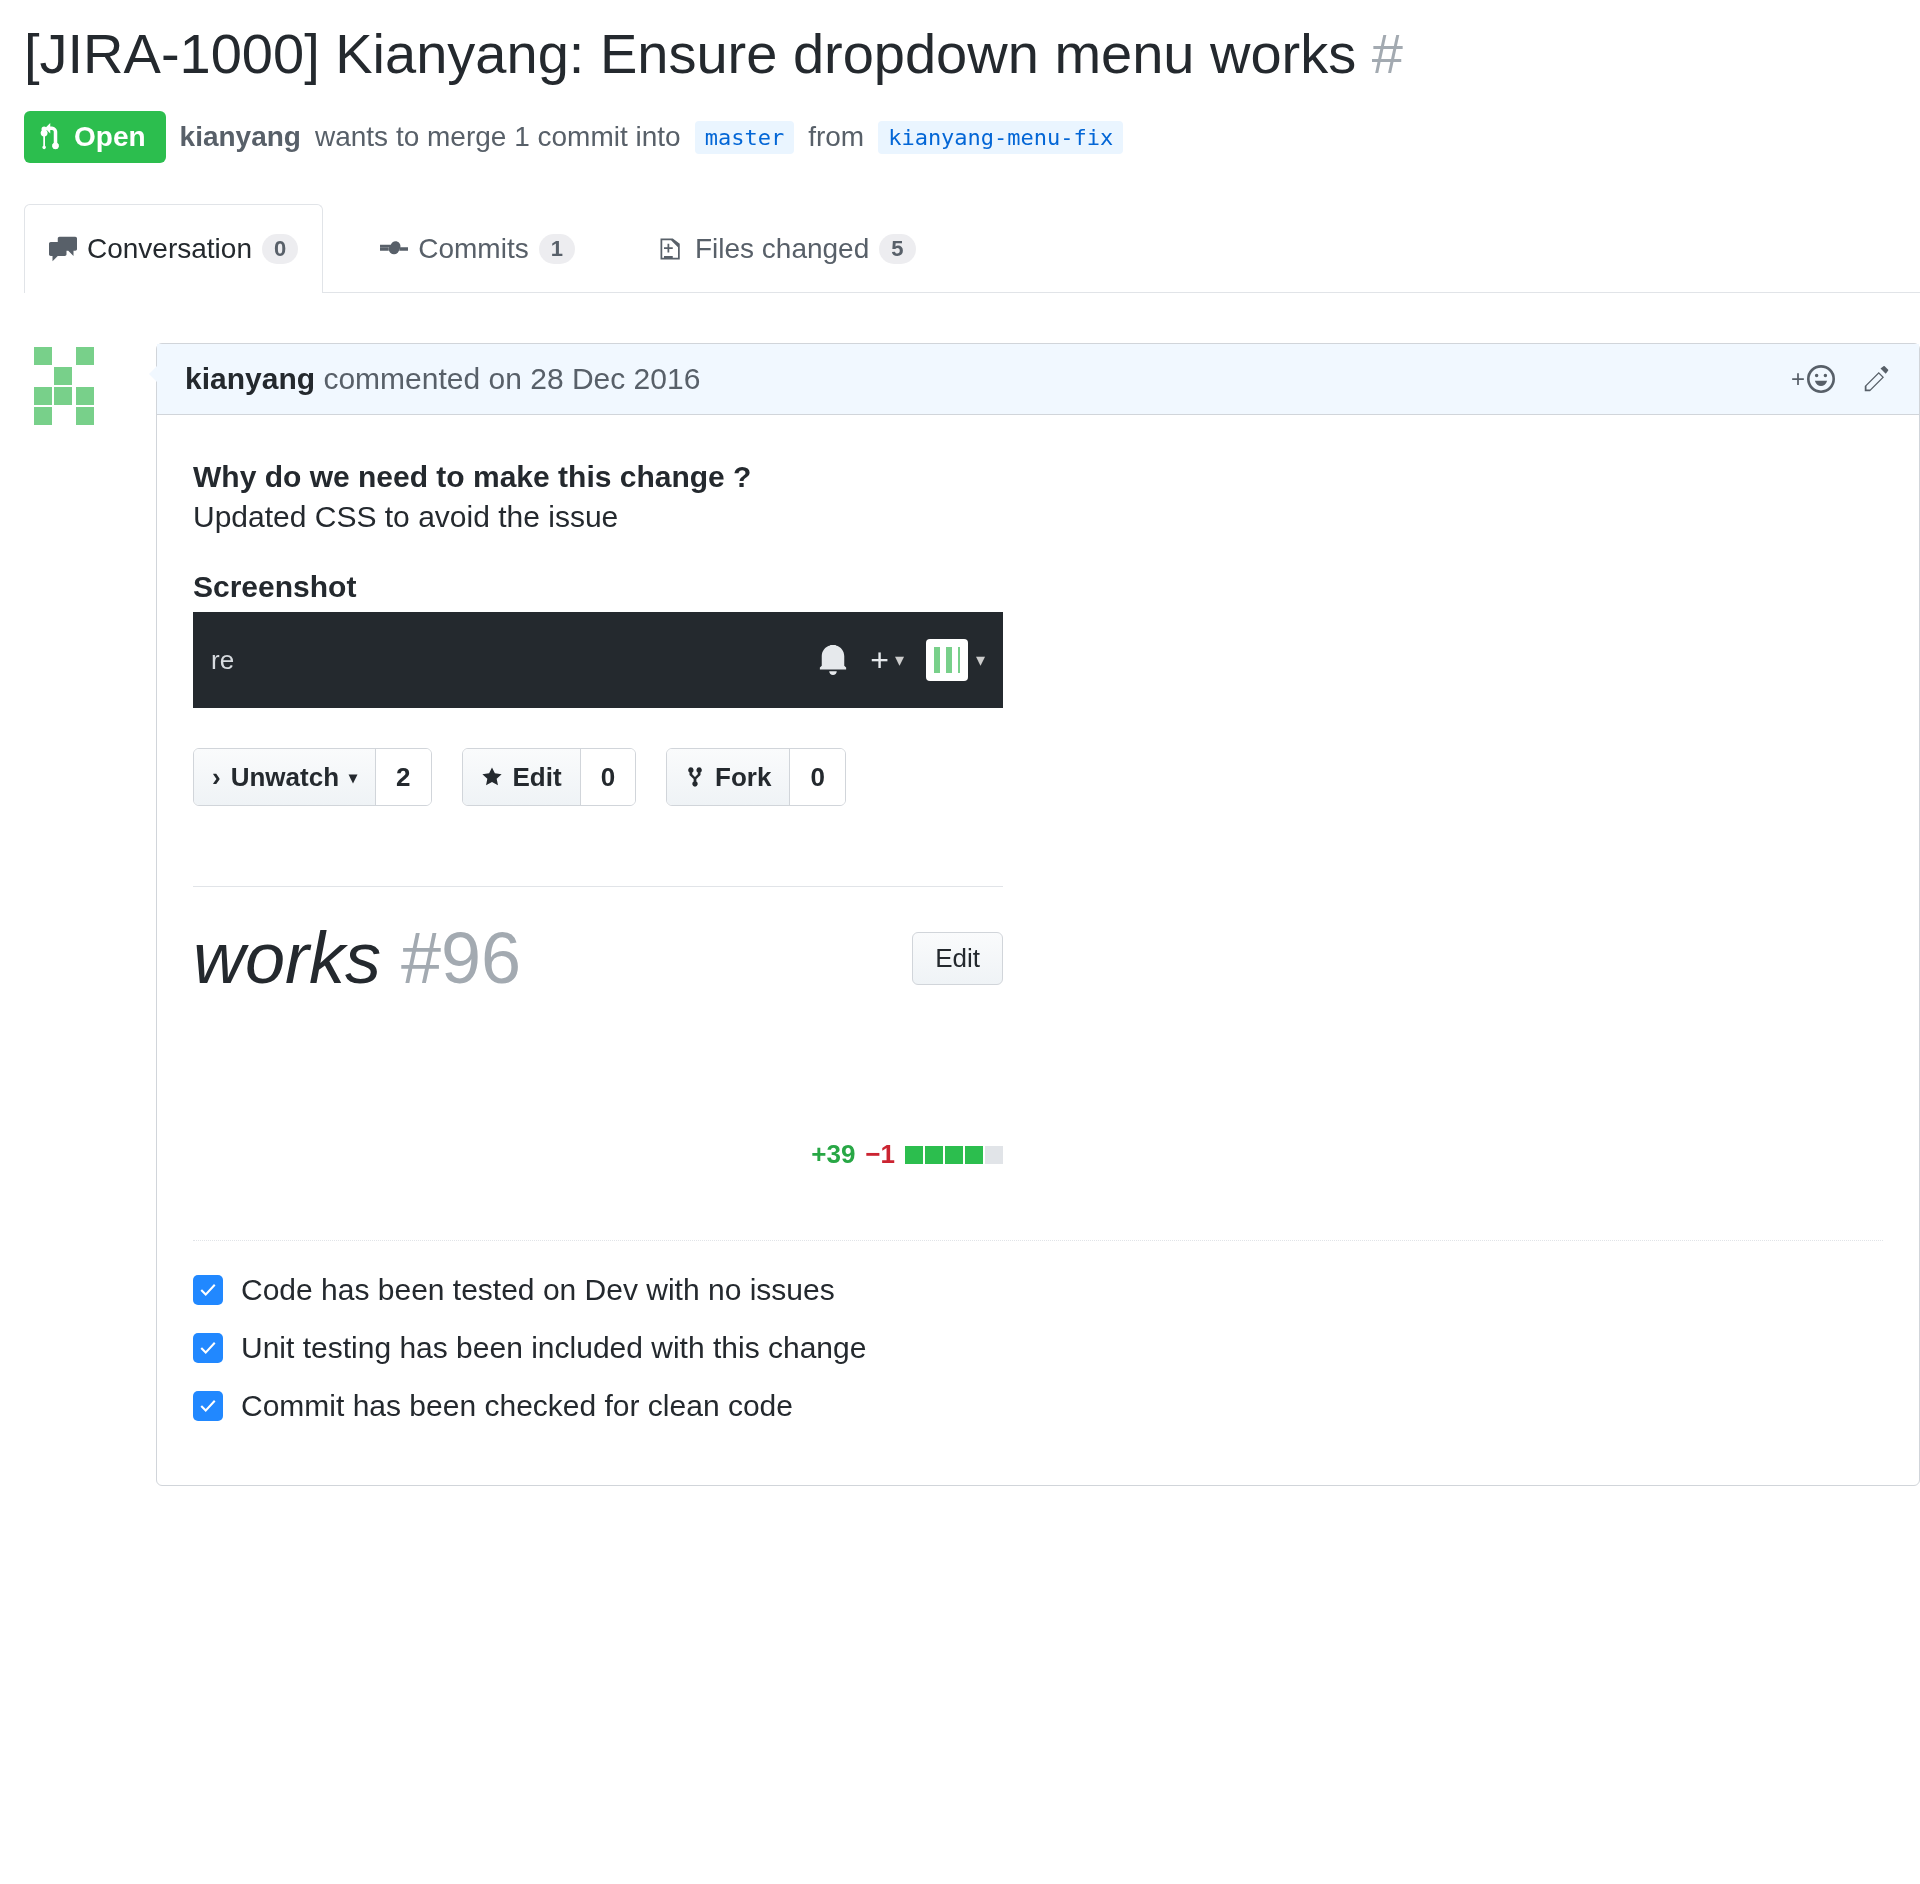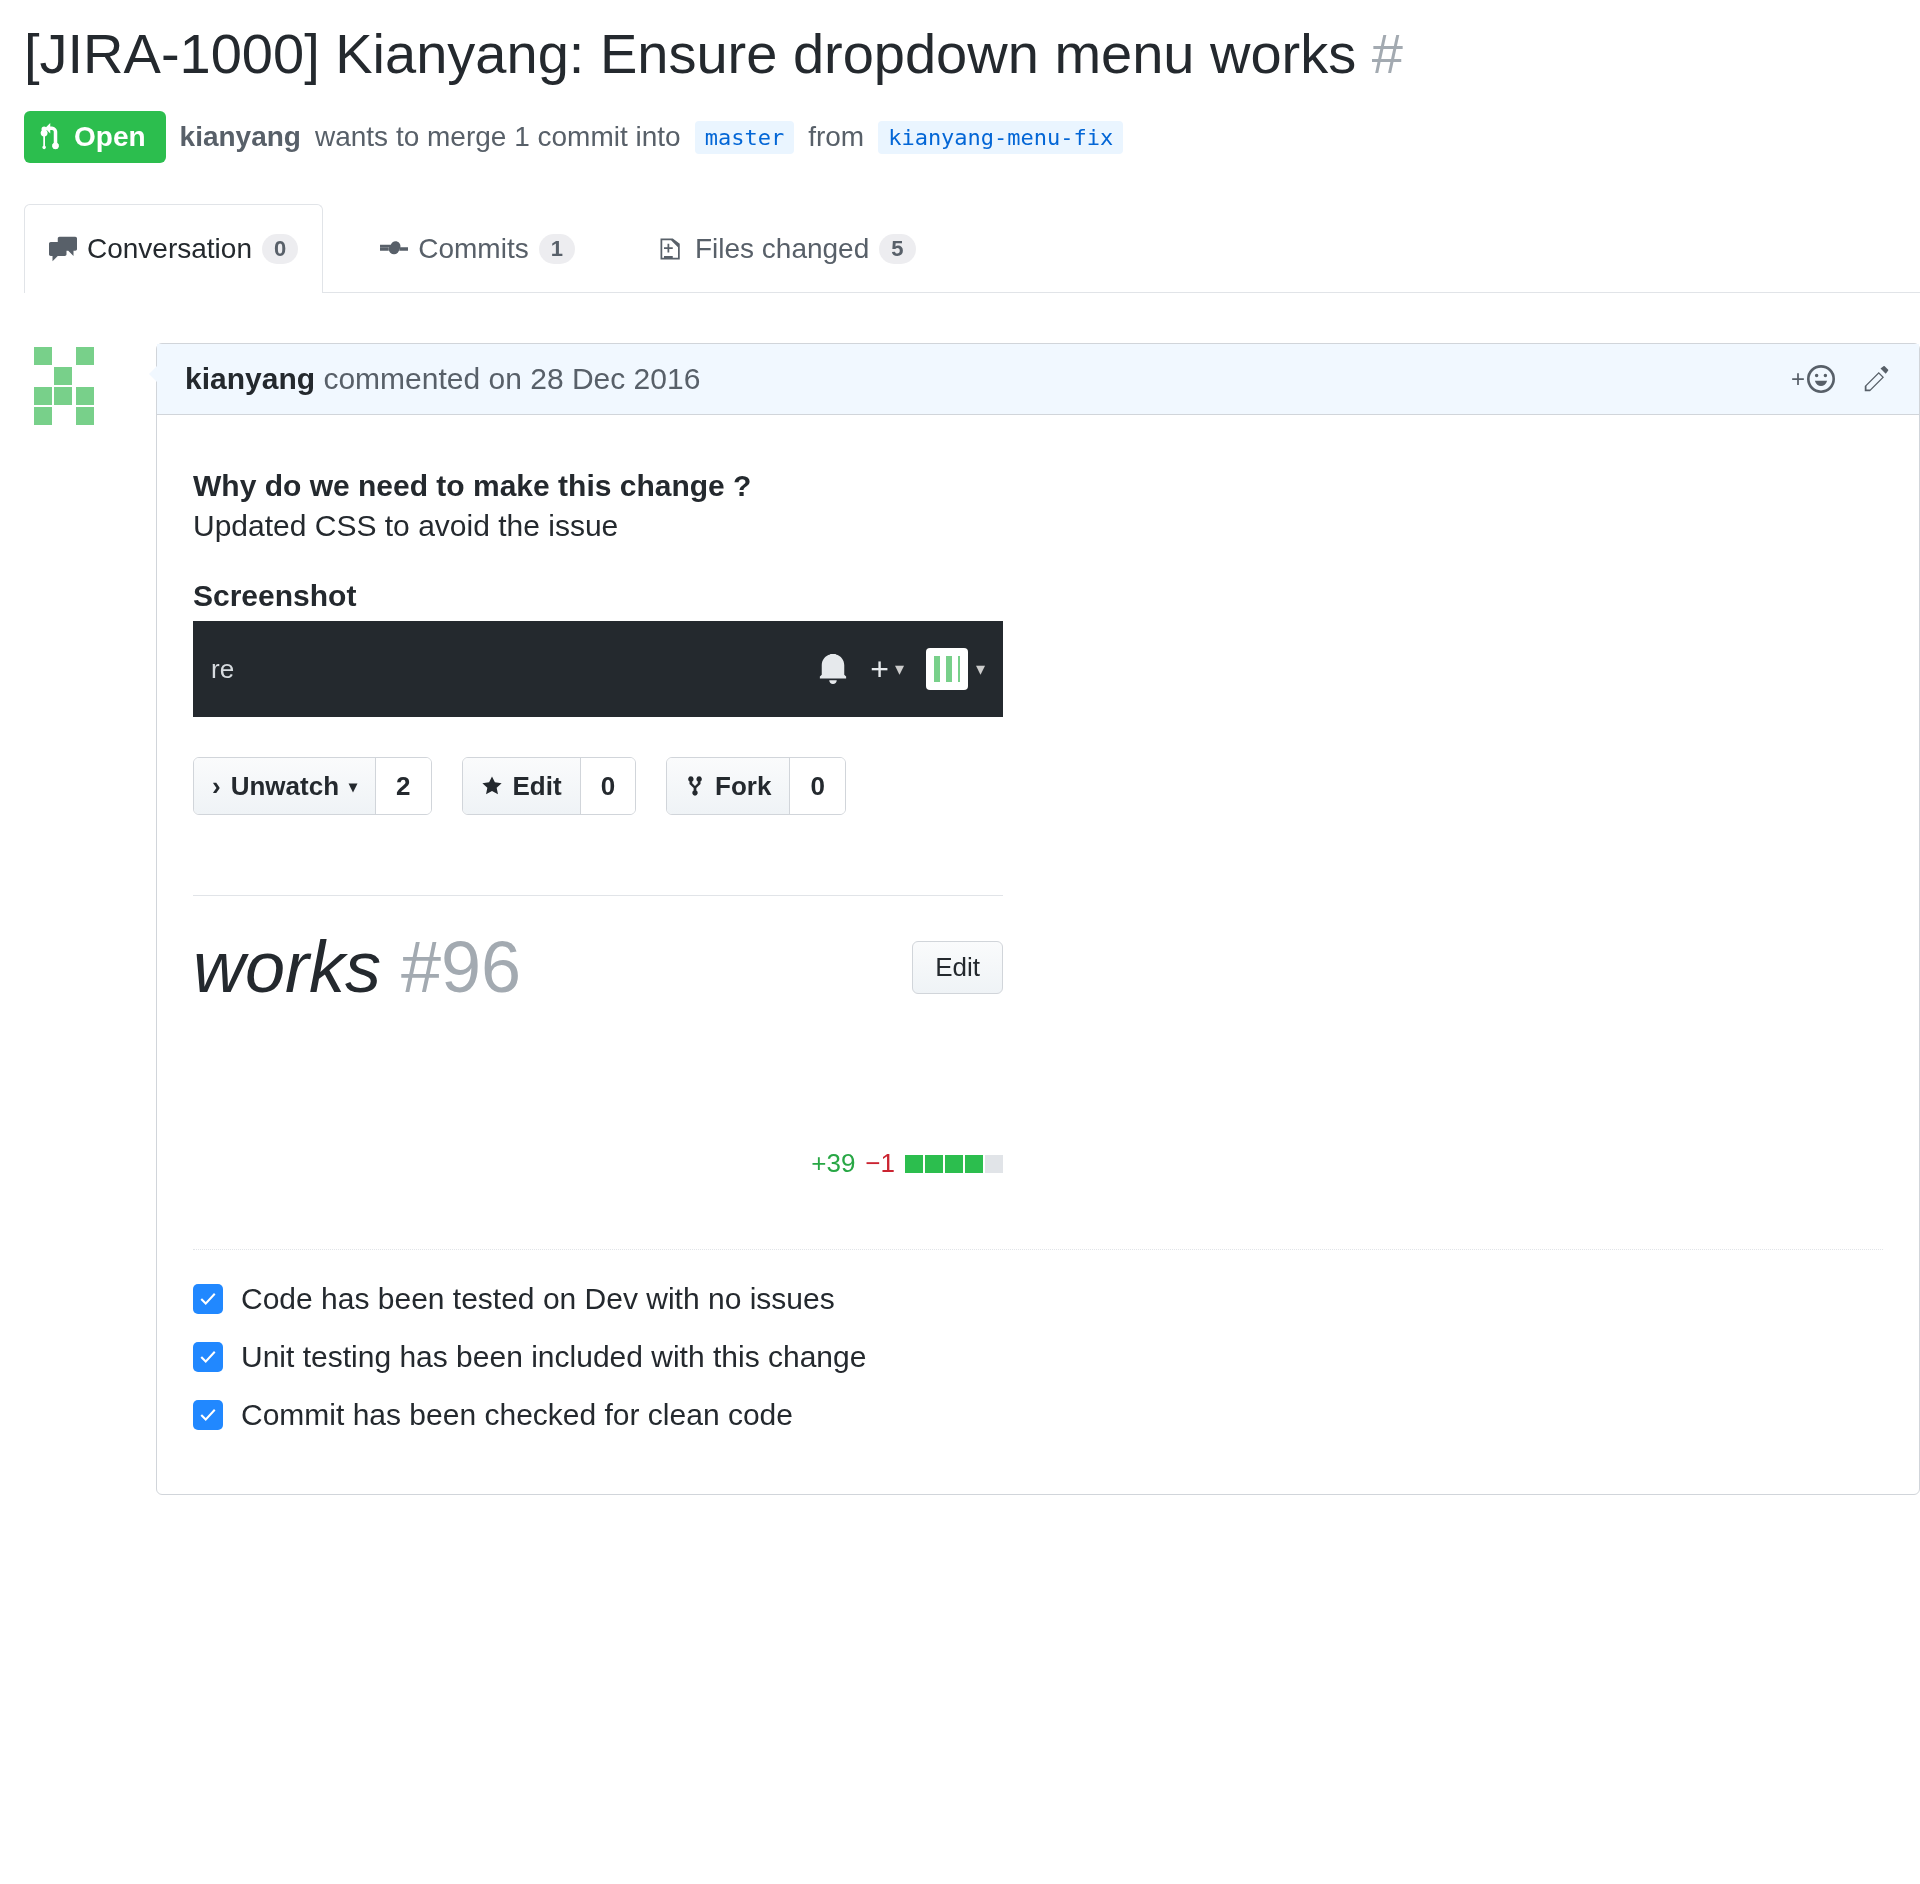"Why do we need to" .comment-body h3 { margin-top: 24px -> 15px }
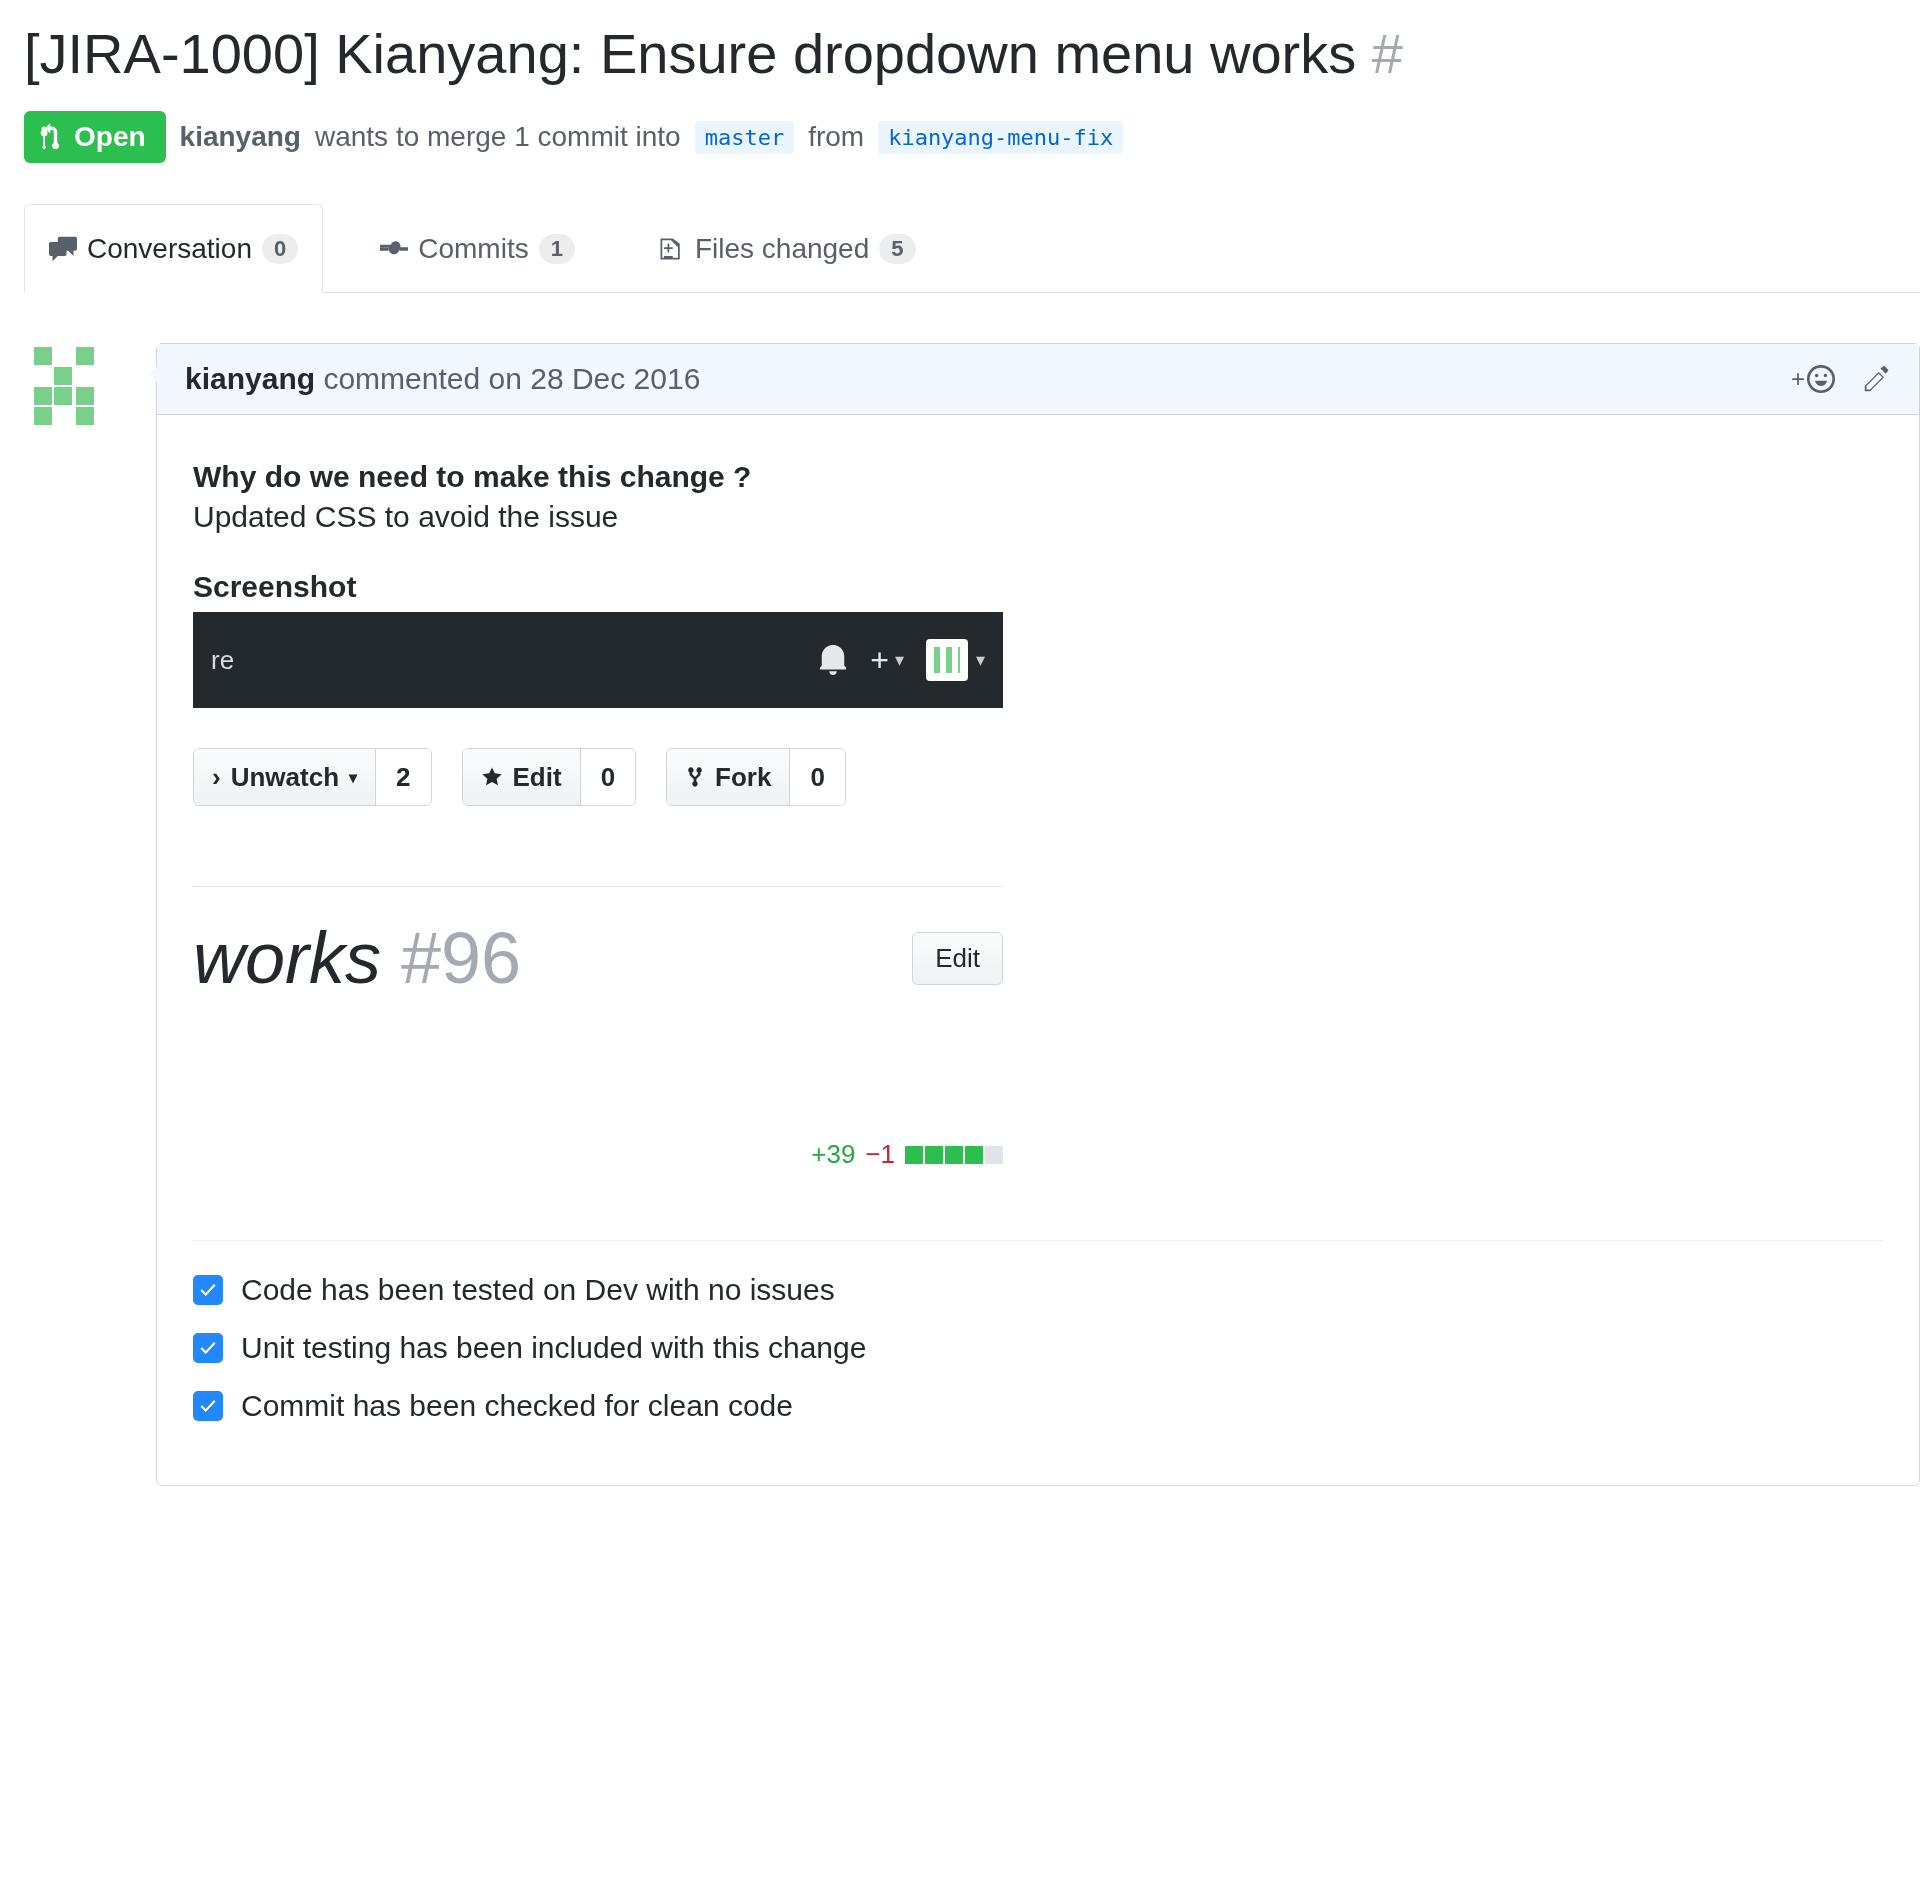"+39" .diff-row { font-weight: 400 -> 700 }
